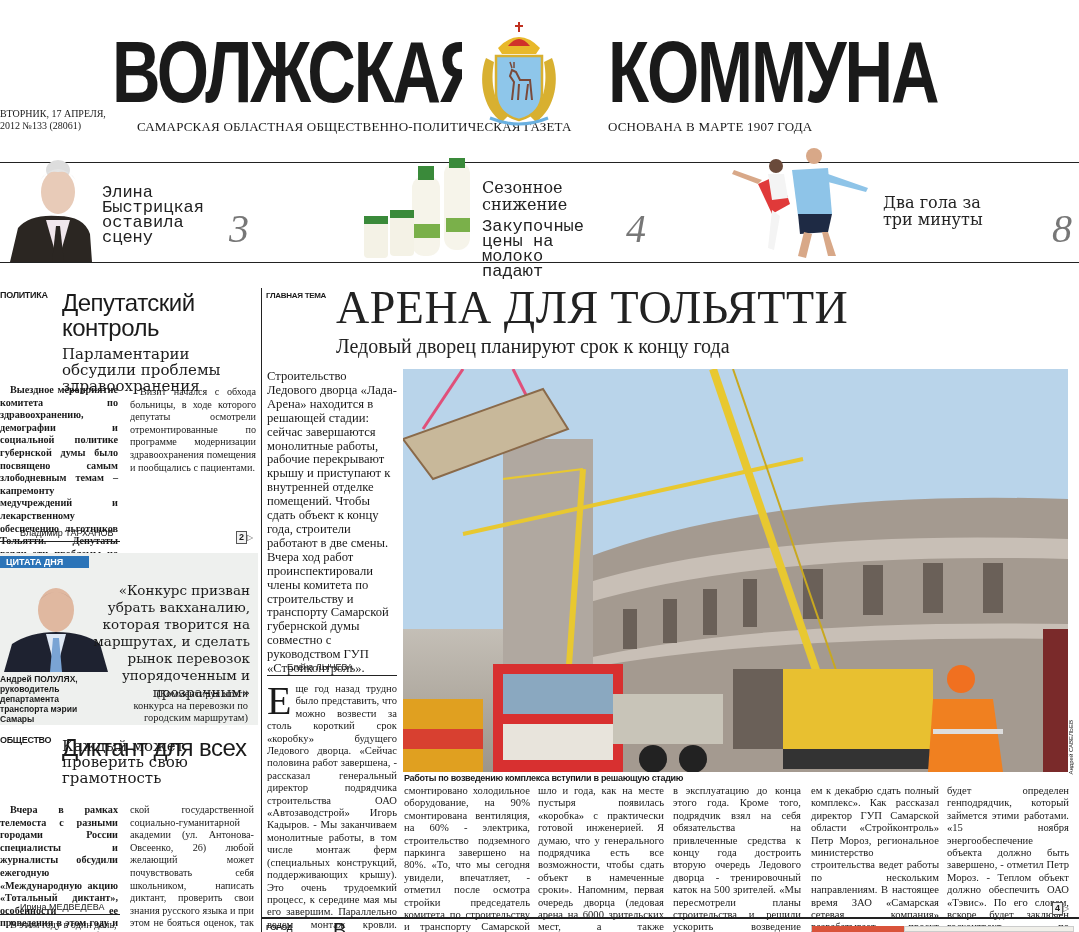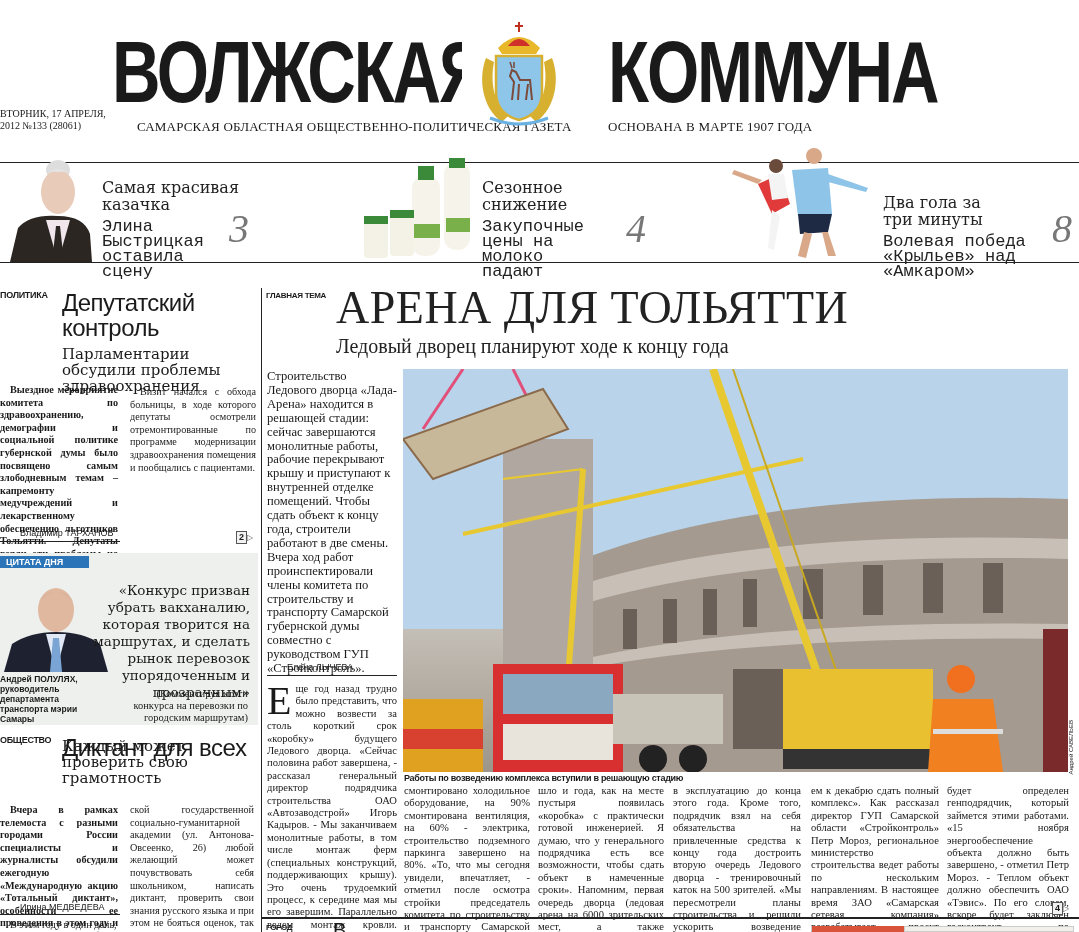"Самая красивая казачка" div.teaser-title { html: <div>Самая красивая казачка</div> -> none }
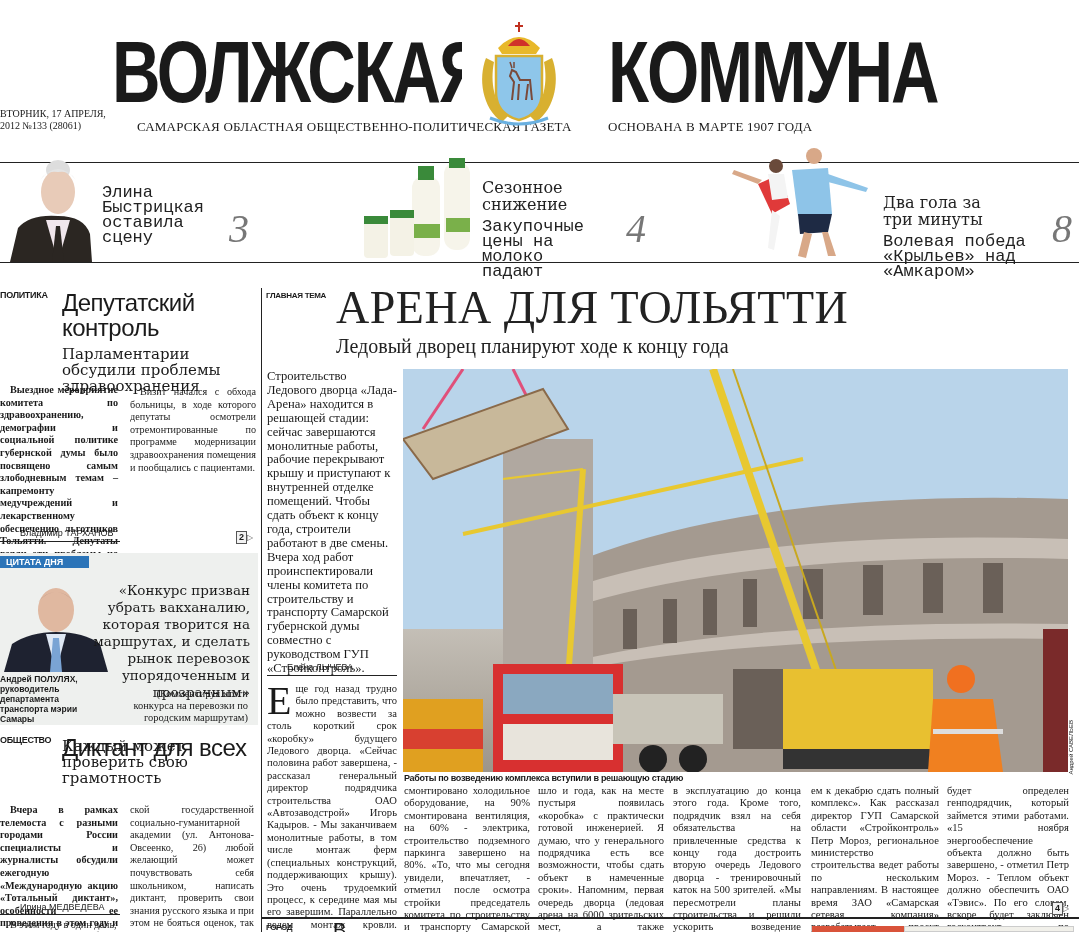"Волевая победа «Крыльев» над «Амкаром»" div.teaser-sub { html: <div>Волевая победа «Крыльев» над «Амкаром»</div> -> none }
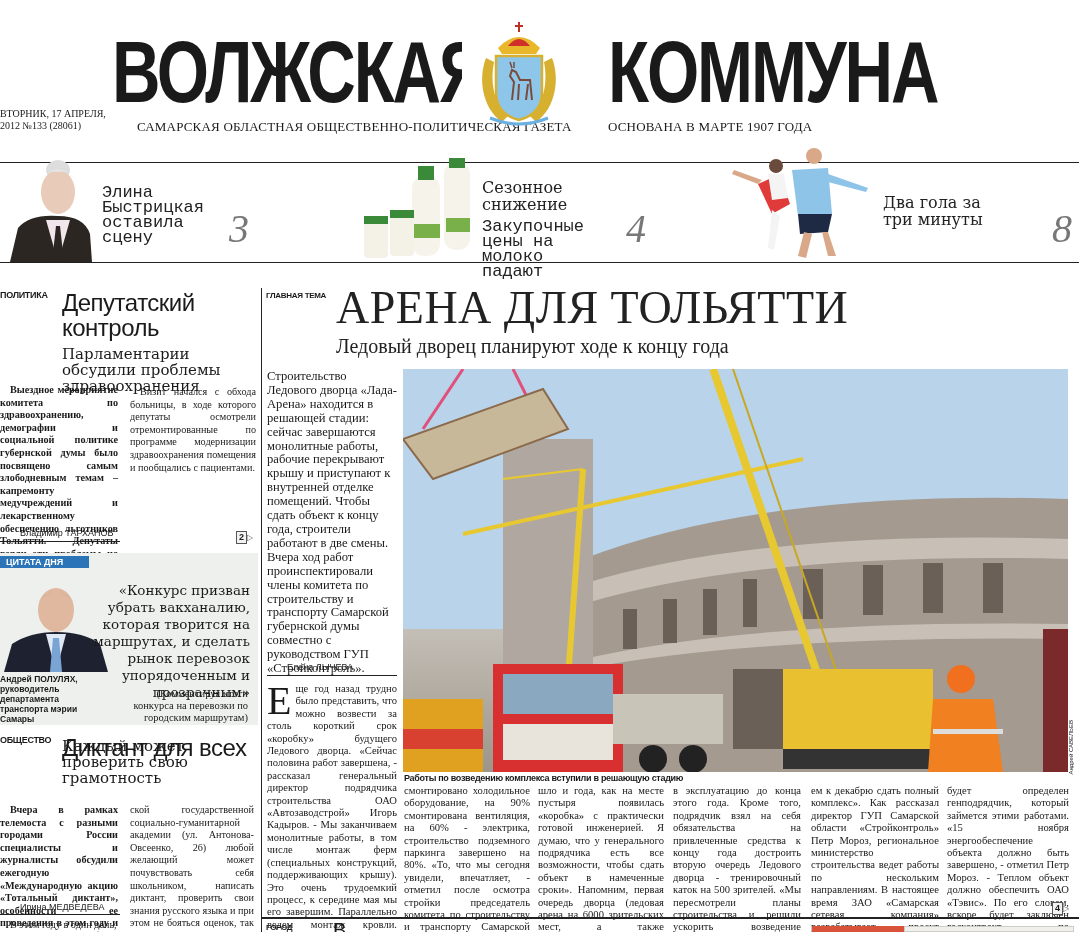"Ледовый дворец планируют ходе к" div.abs { text: ходе -> срок }
